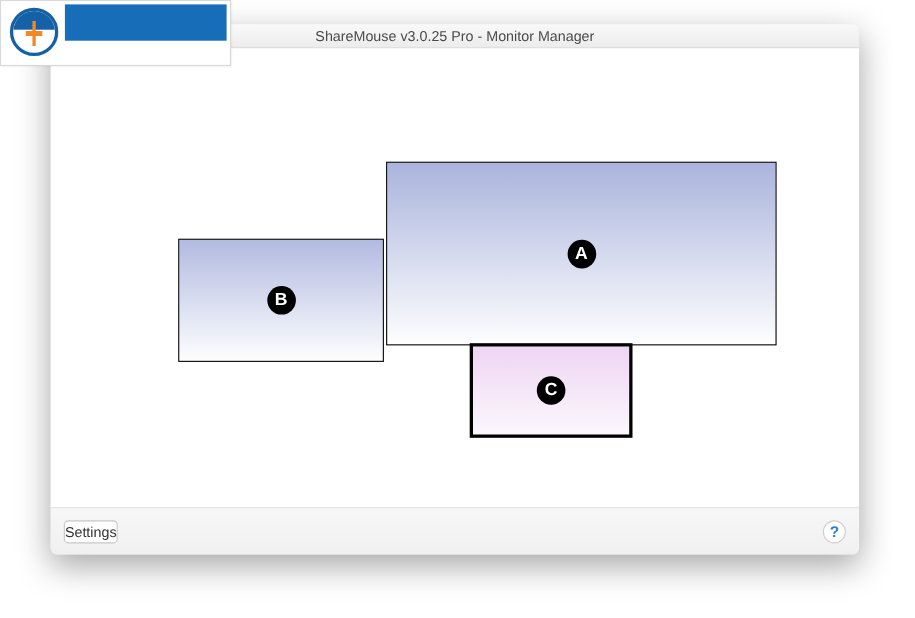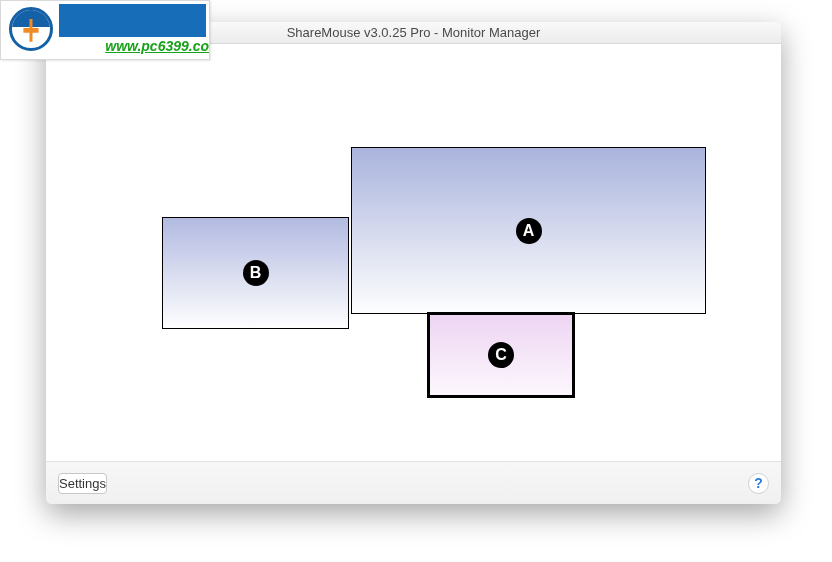"ShareMouse v3.0.25 Pro - Monitor" * { text-align: right -> none }
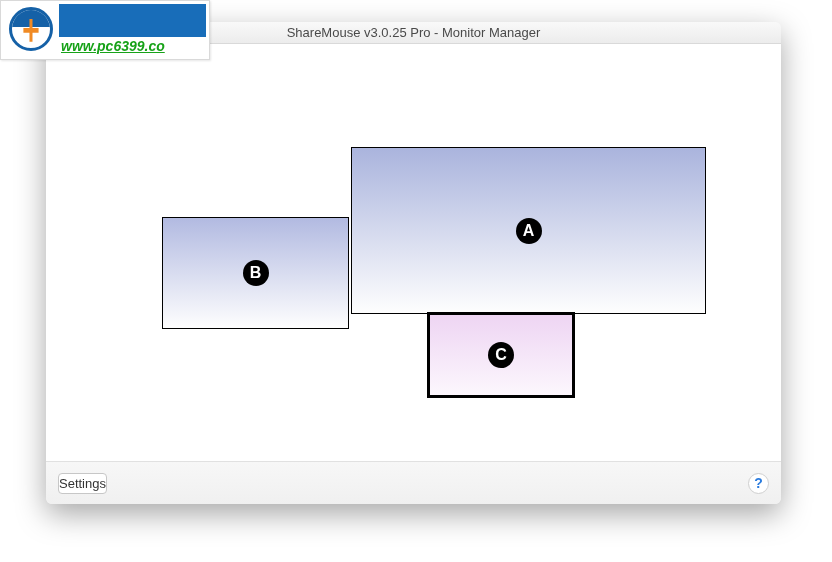"www.pc6399.co" div.wm-bottom { html: <div>www.pc6399.co</div> -> none }
